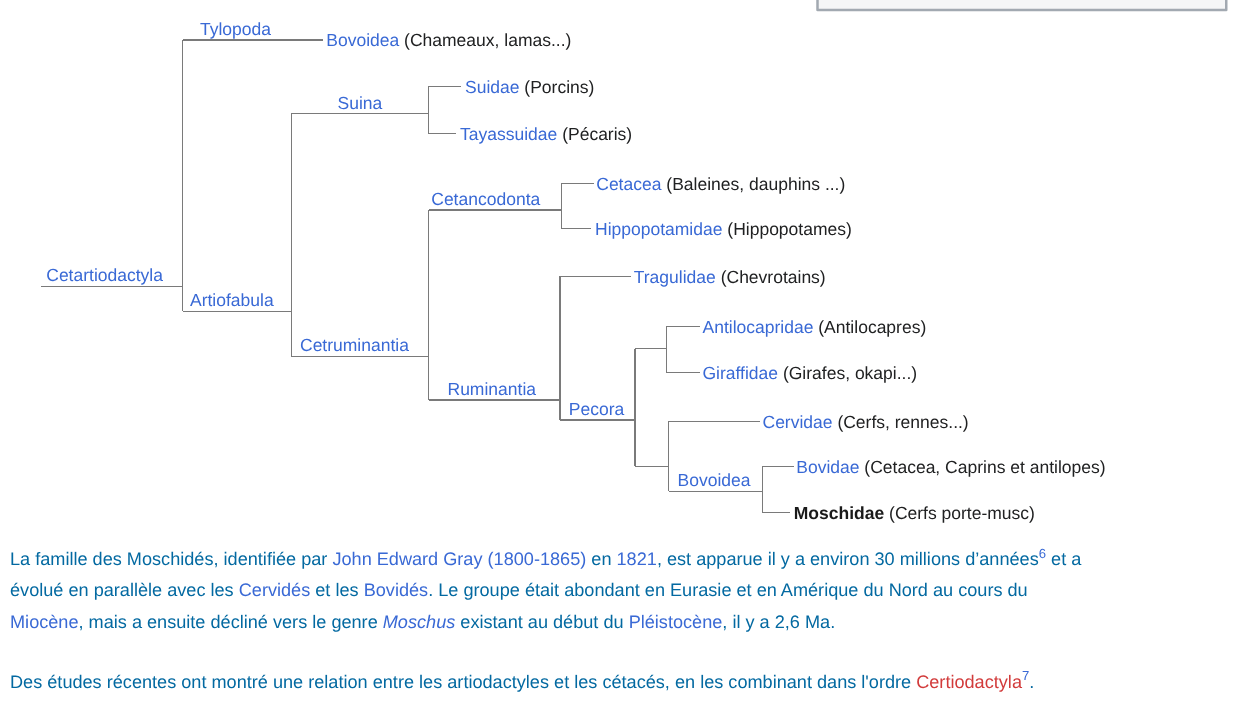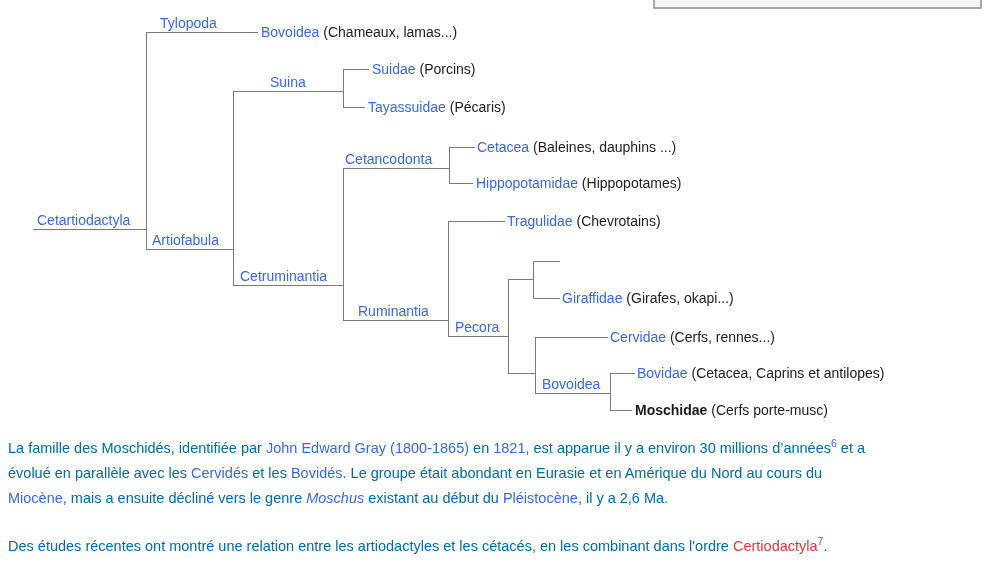"Antilocapridae (Antilocapres)" span.leaf { html: none -> <span><a>Antilocapridae</a><span> (Antilocapres)</span></span> }
